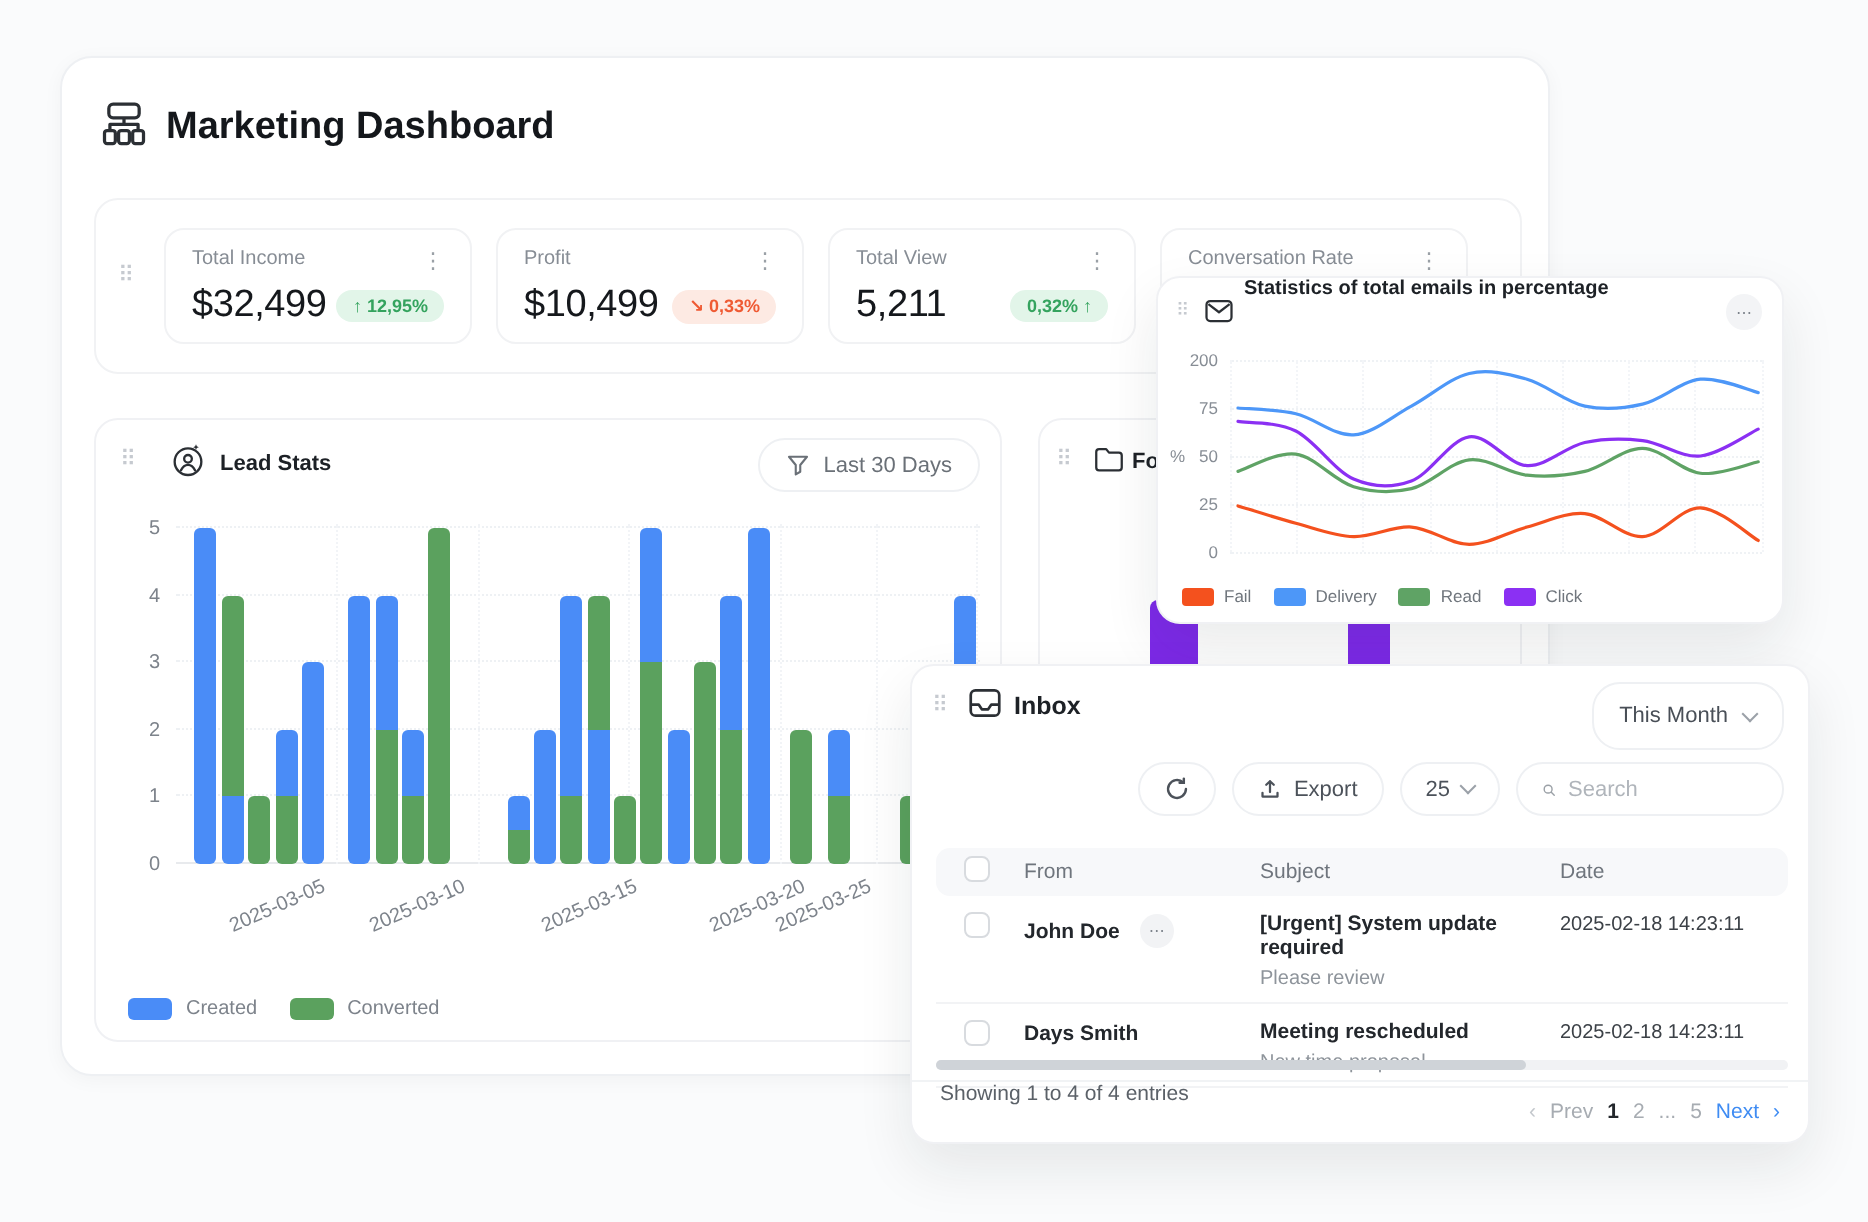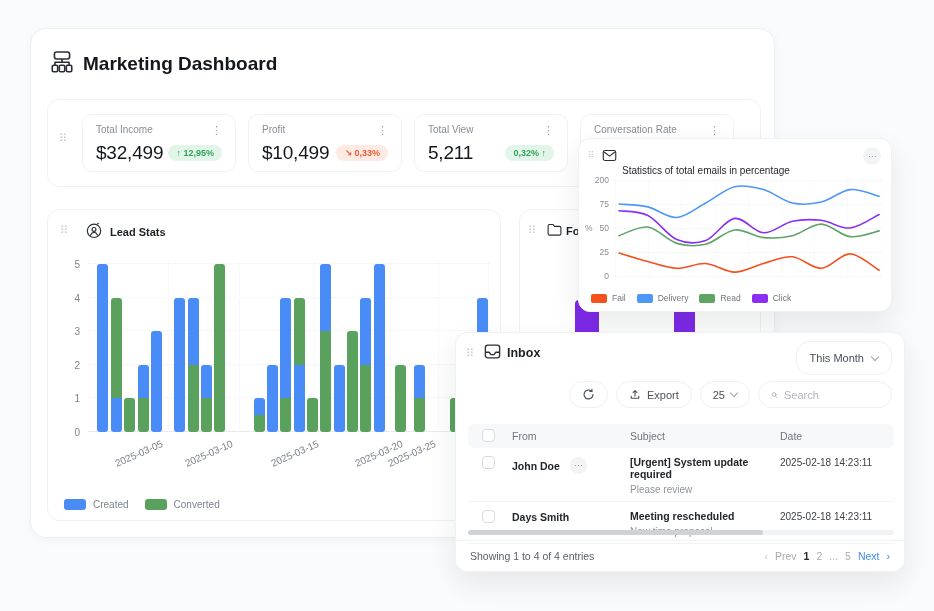"Statistics of total emails in" .email-panel .panel-title { font-weight: 400 -> 700; top: 26px -> 0 }
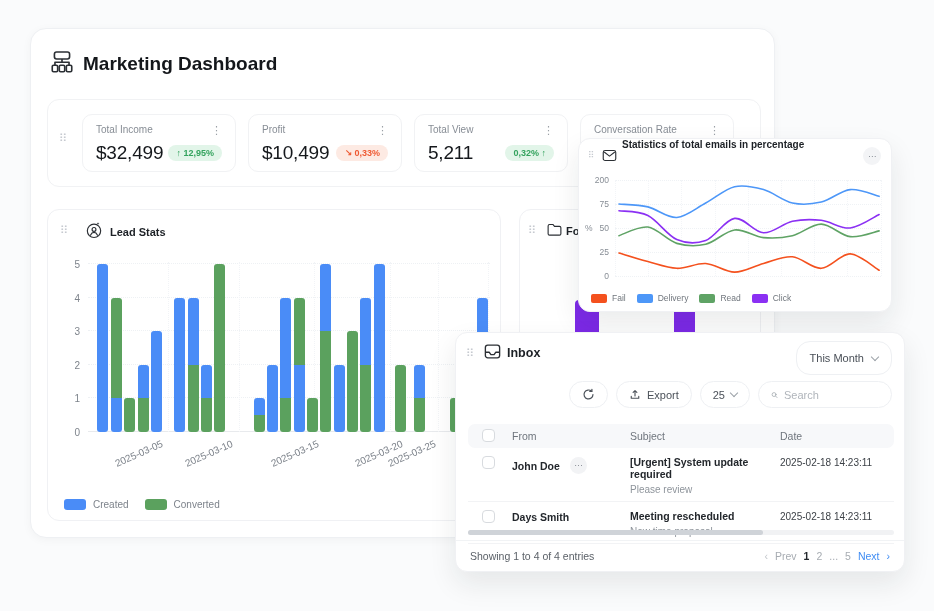"Last 30 Days" div.filter-pill { html: none -> <div> <svg> <path></path> </svg> <span>Last 30 Days</span> </div> }
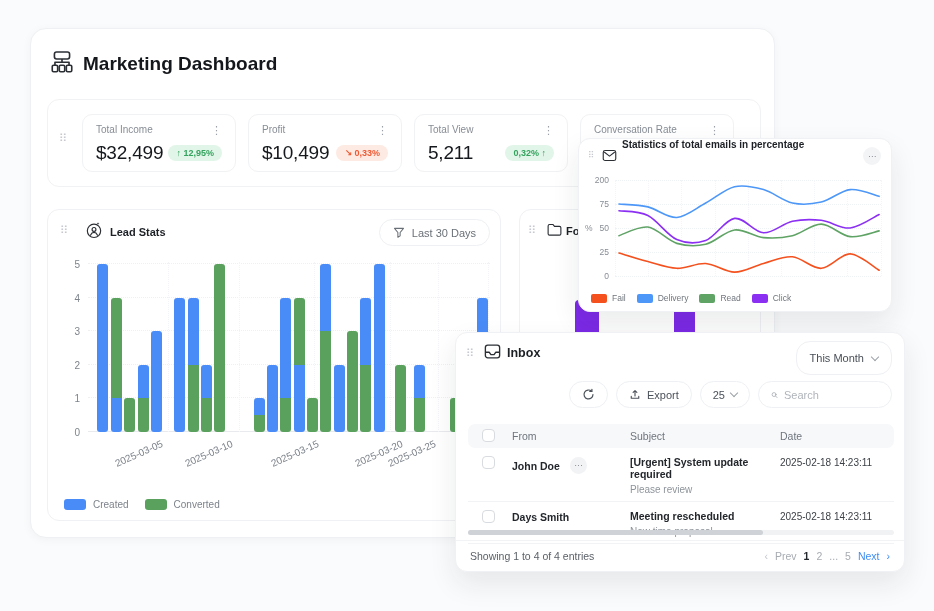"Showing 1 to 4 of" .inbox-footer { align-items: center -> none }
